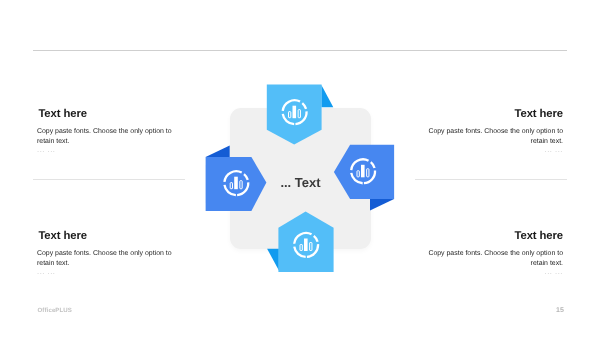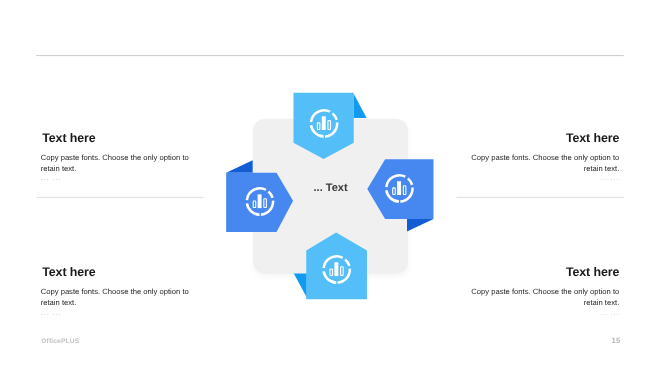"Text here" .block { margin-top: 12px -> none }
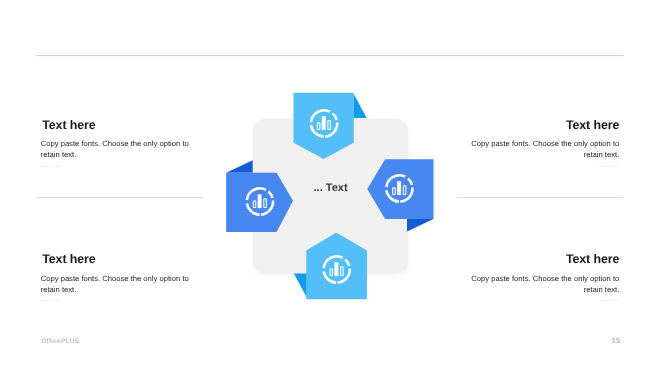"... Text" .centertext { font-size: 10px -> 13px; top: 101px -> 112px }
